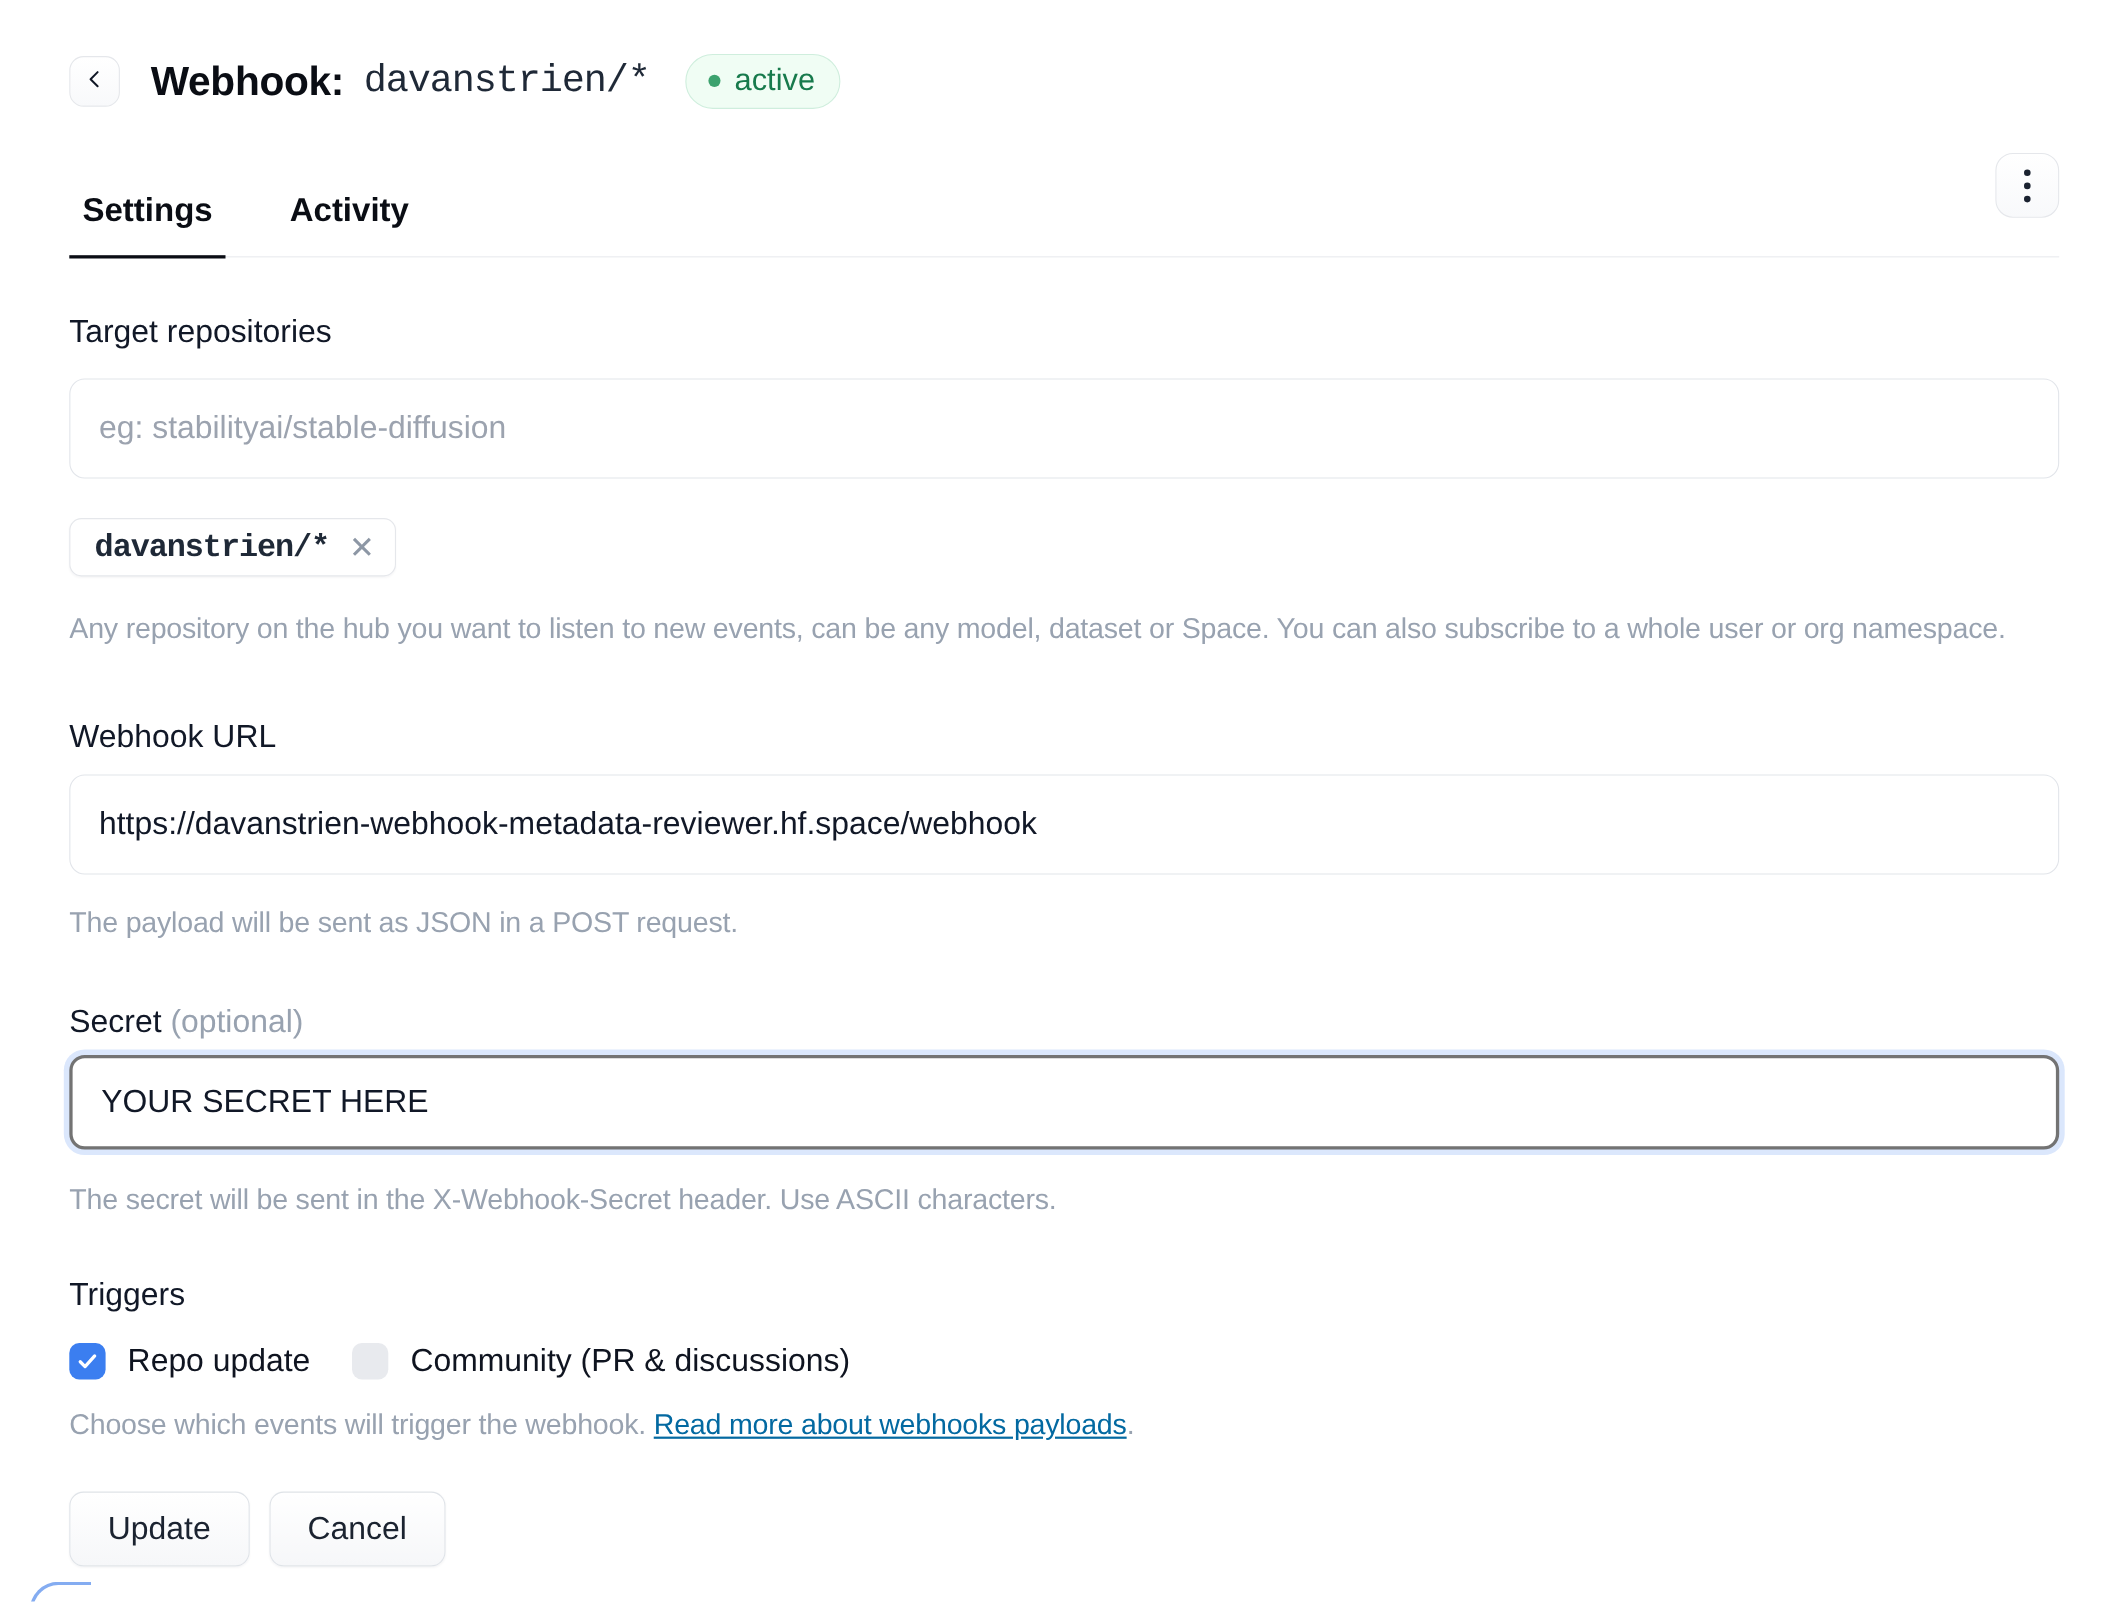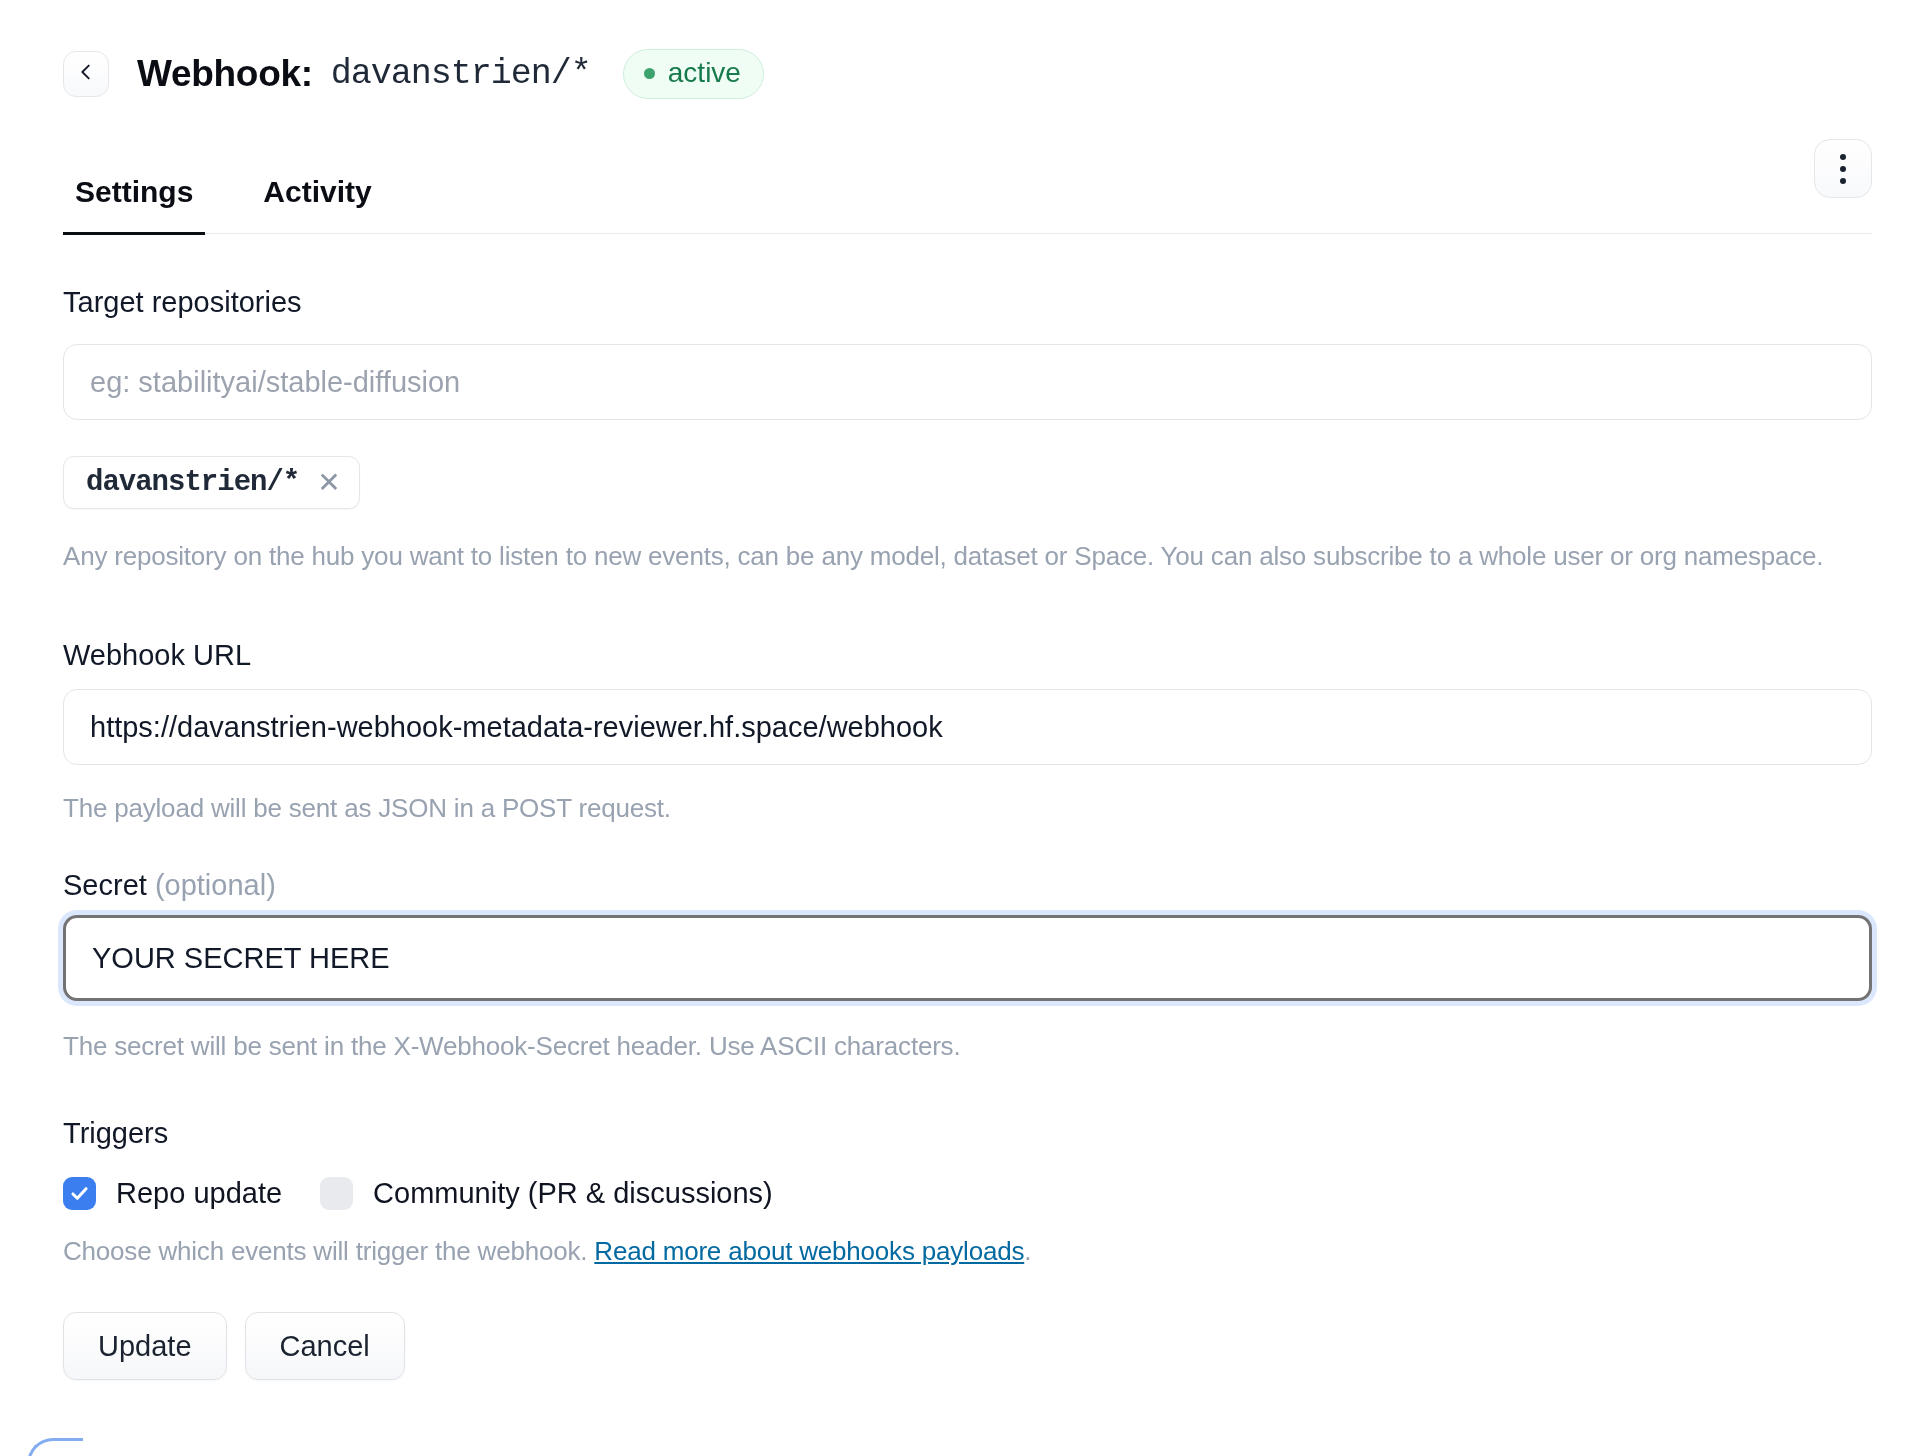"eg: stabilityai/stable-diffusion" .text-input { height: 76px -> 91px }
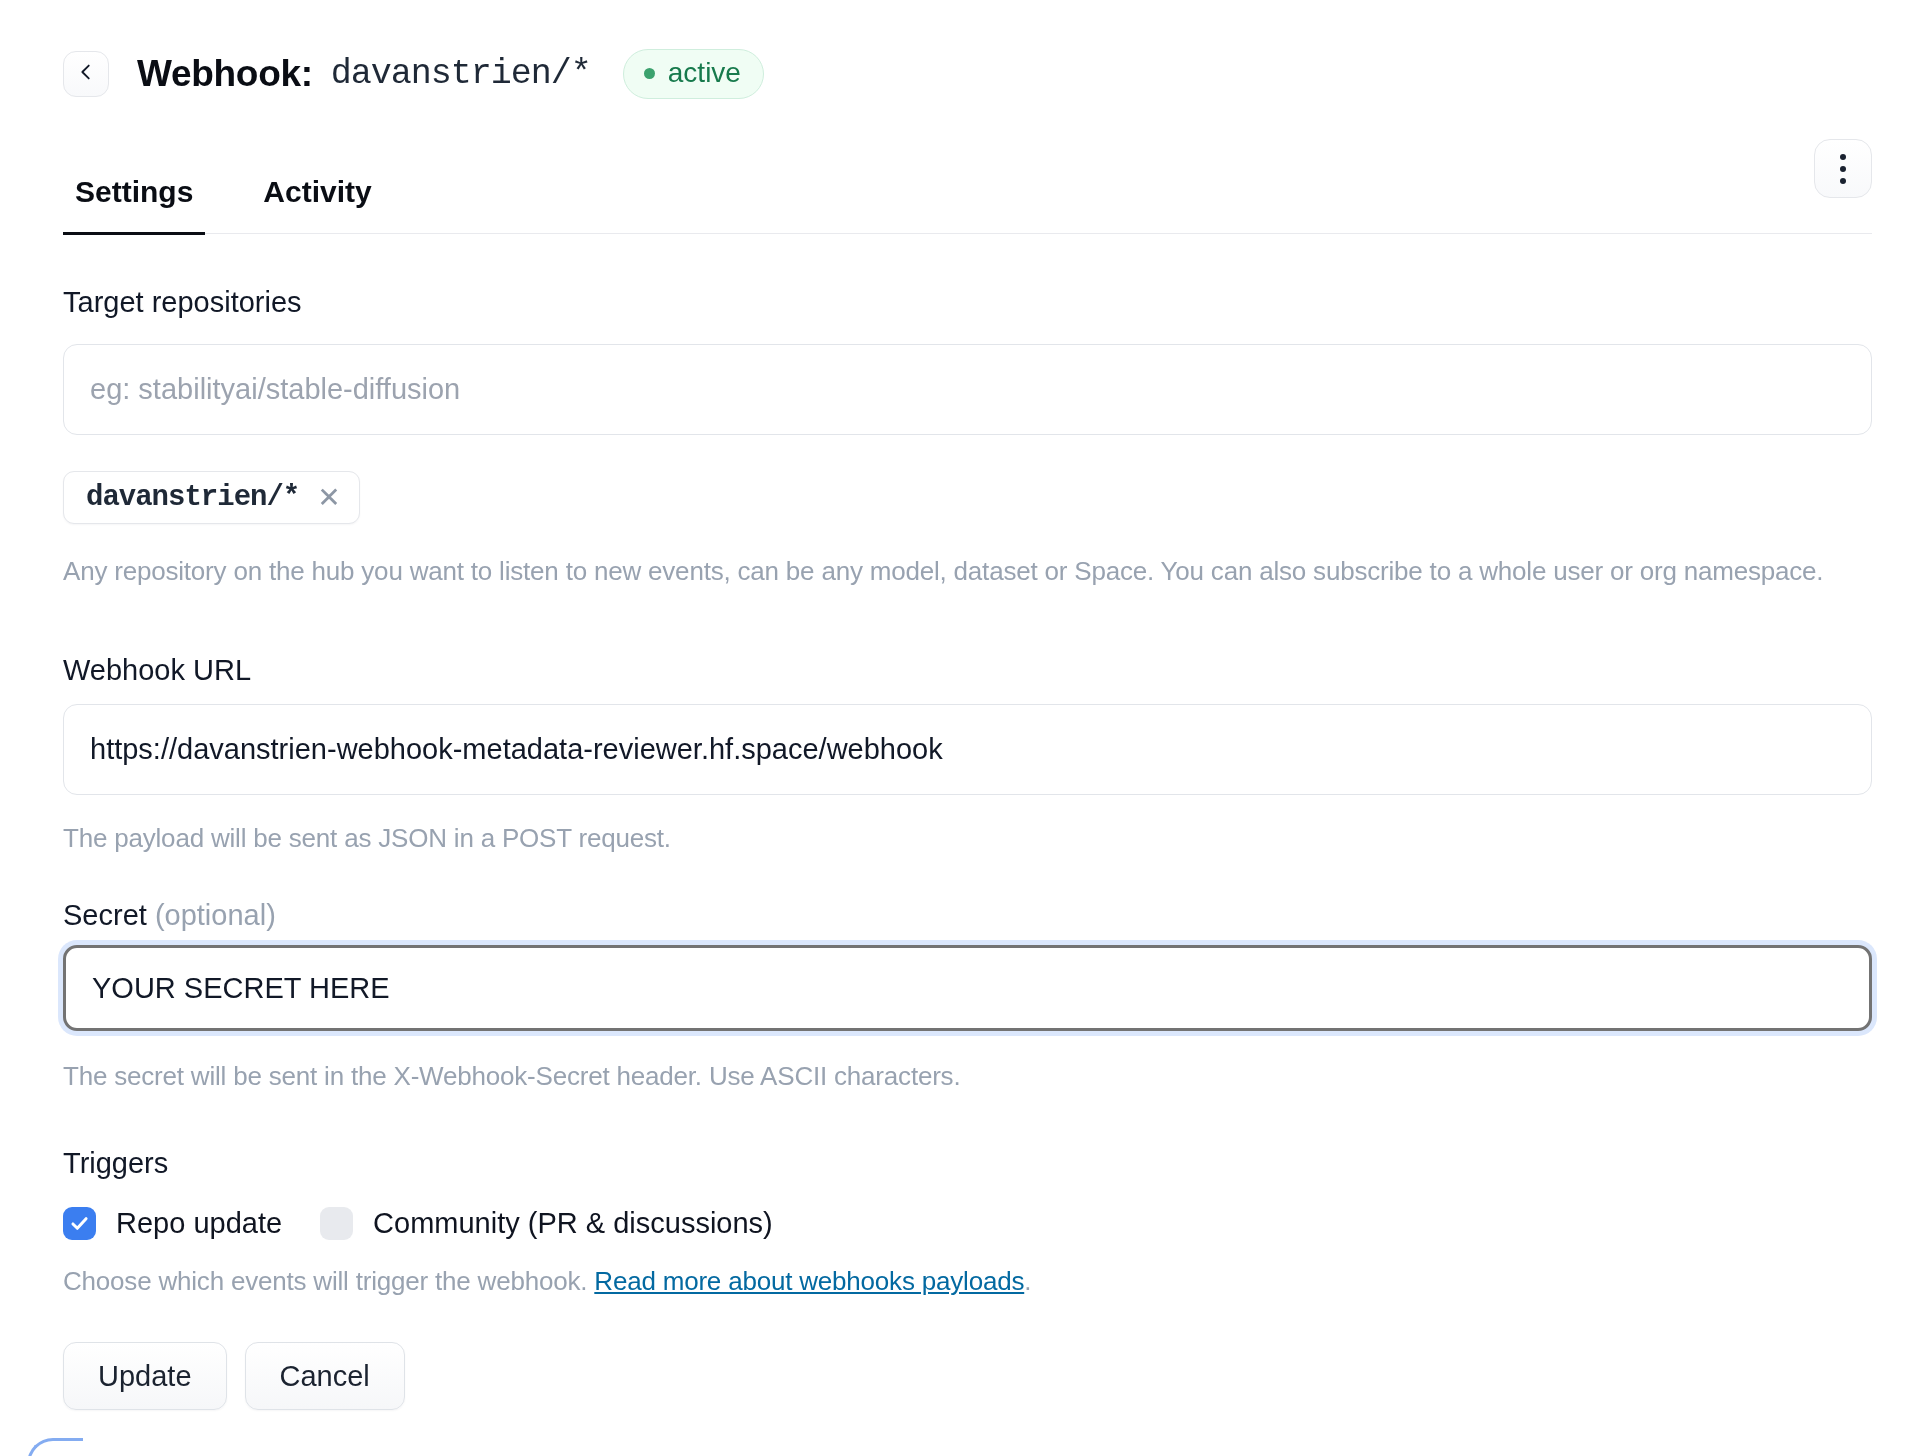"Secret (optional)" .label-secret { margin-top: 42px -> 56px }
